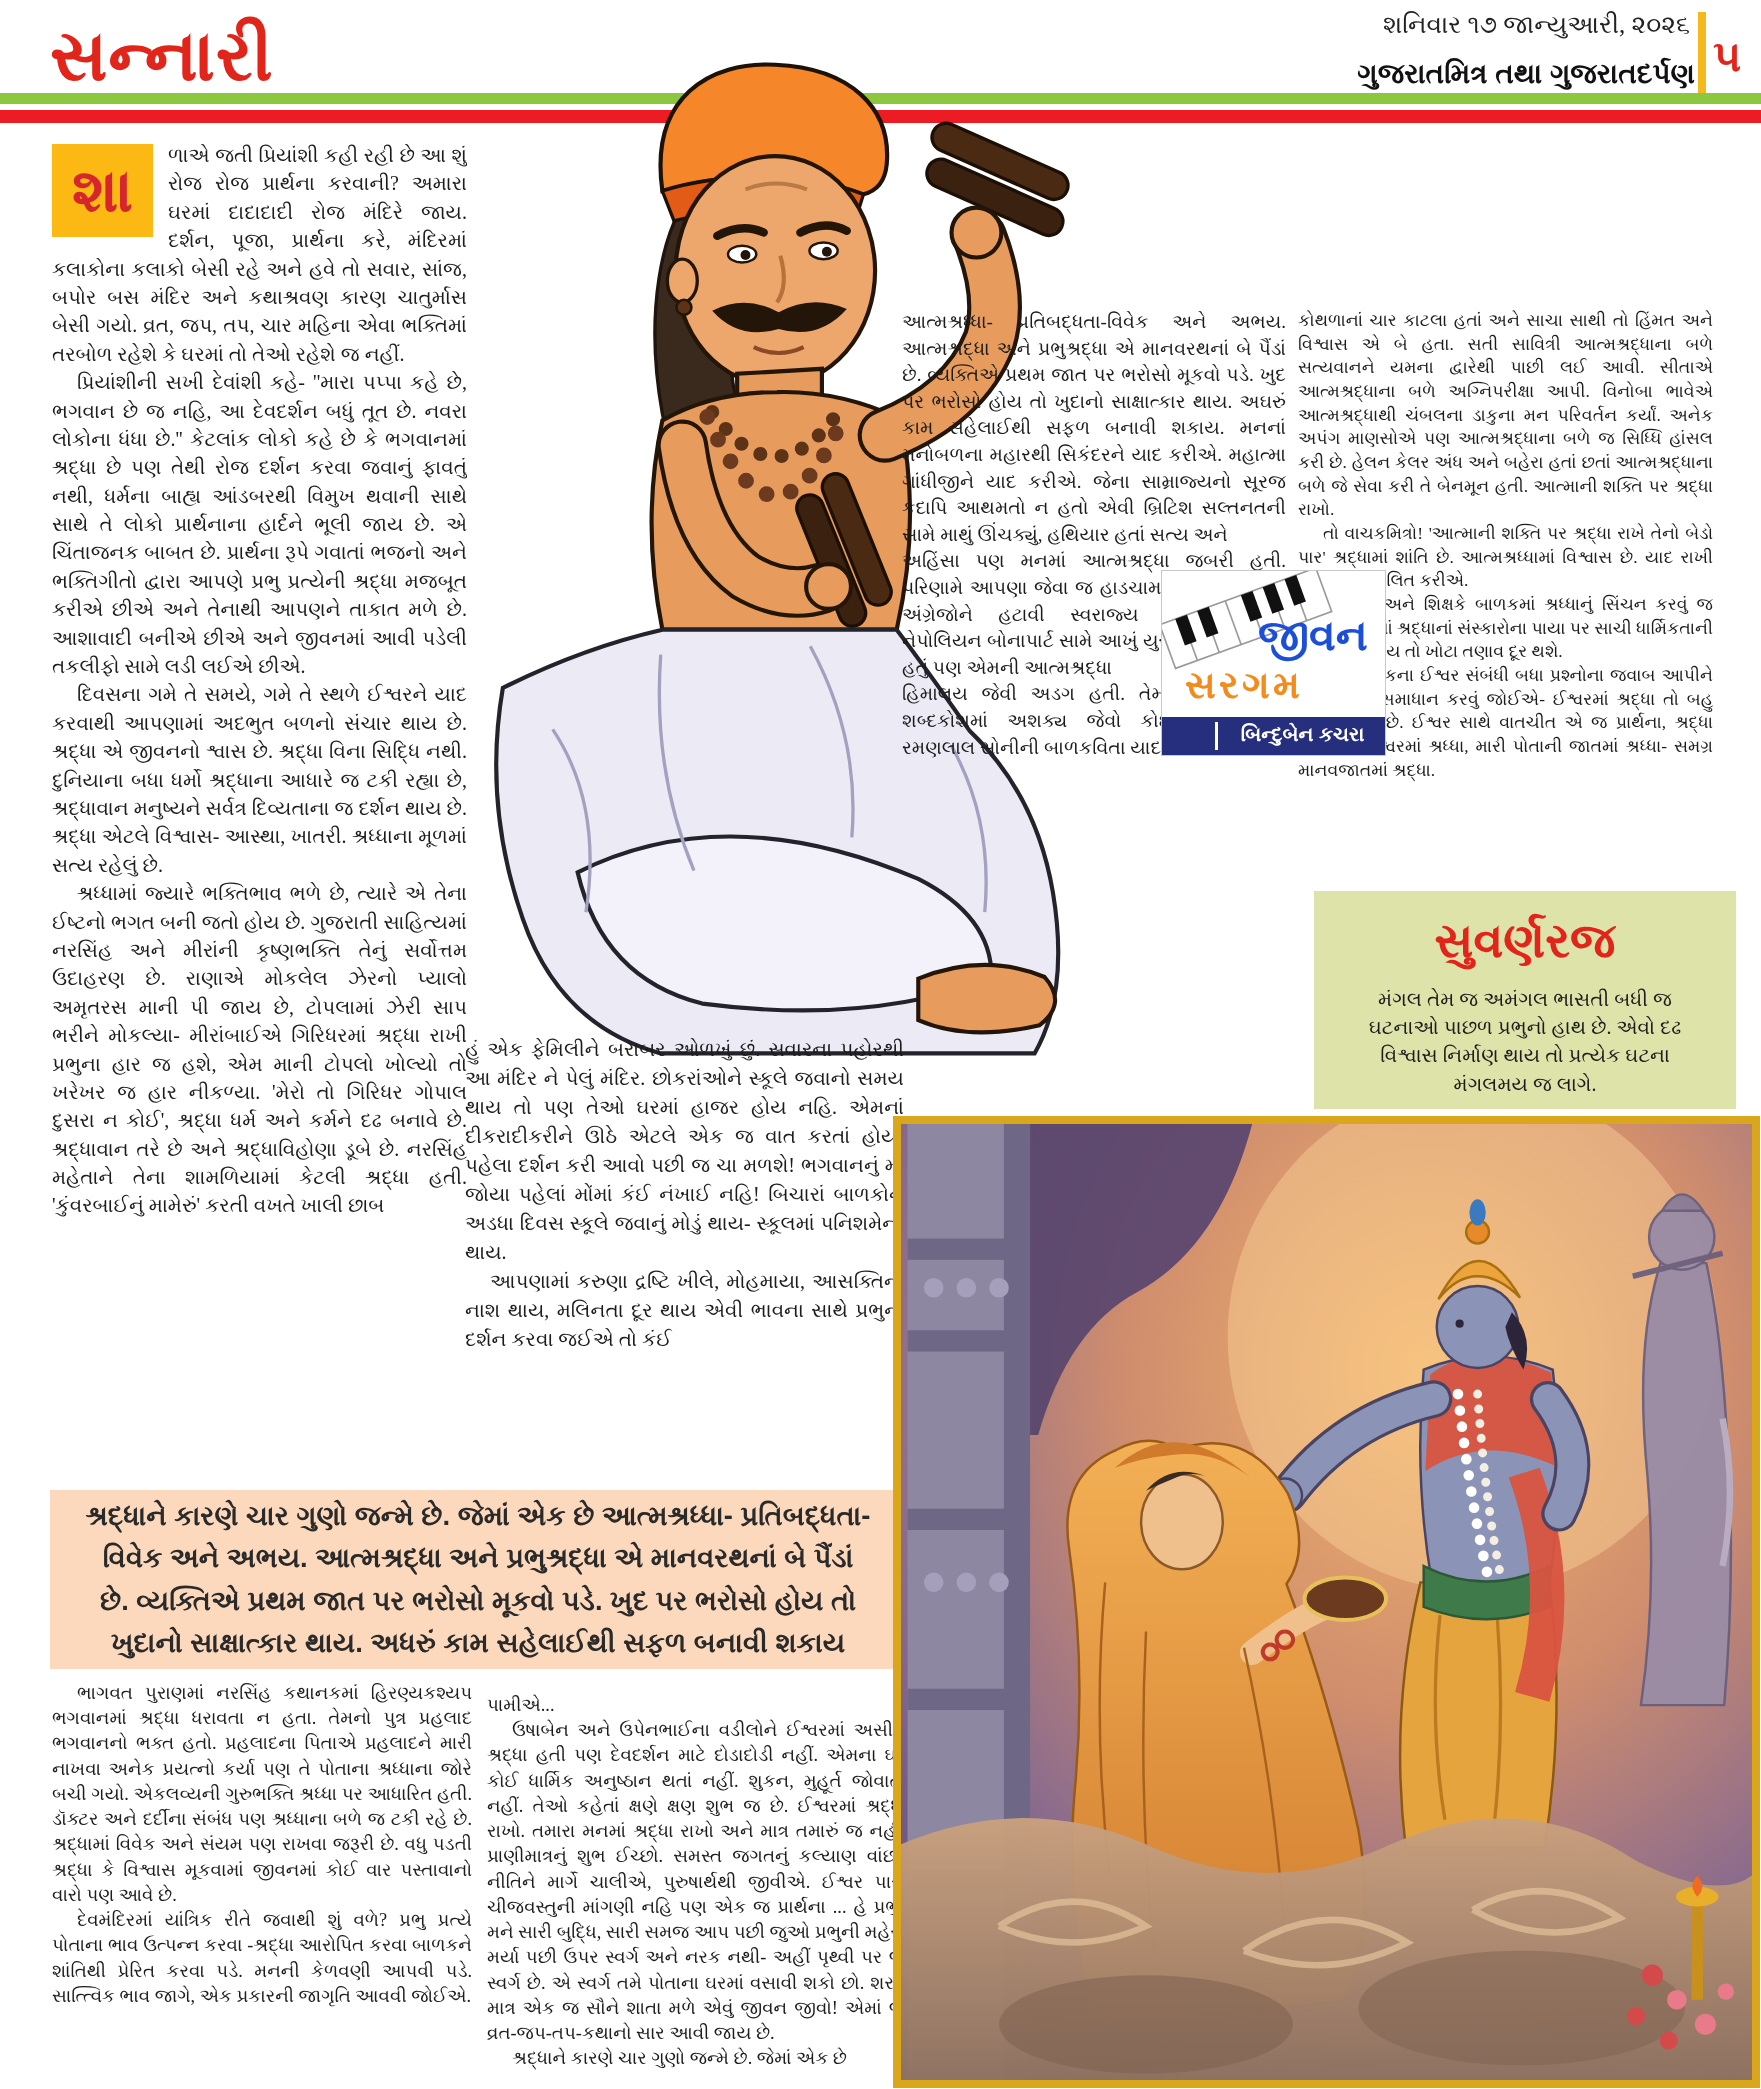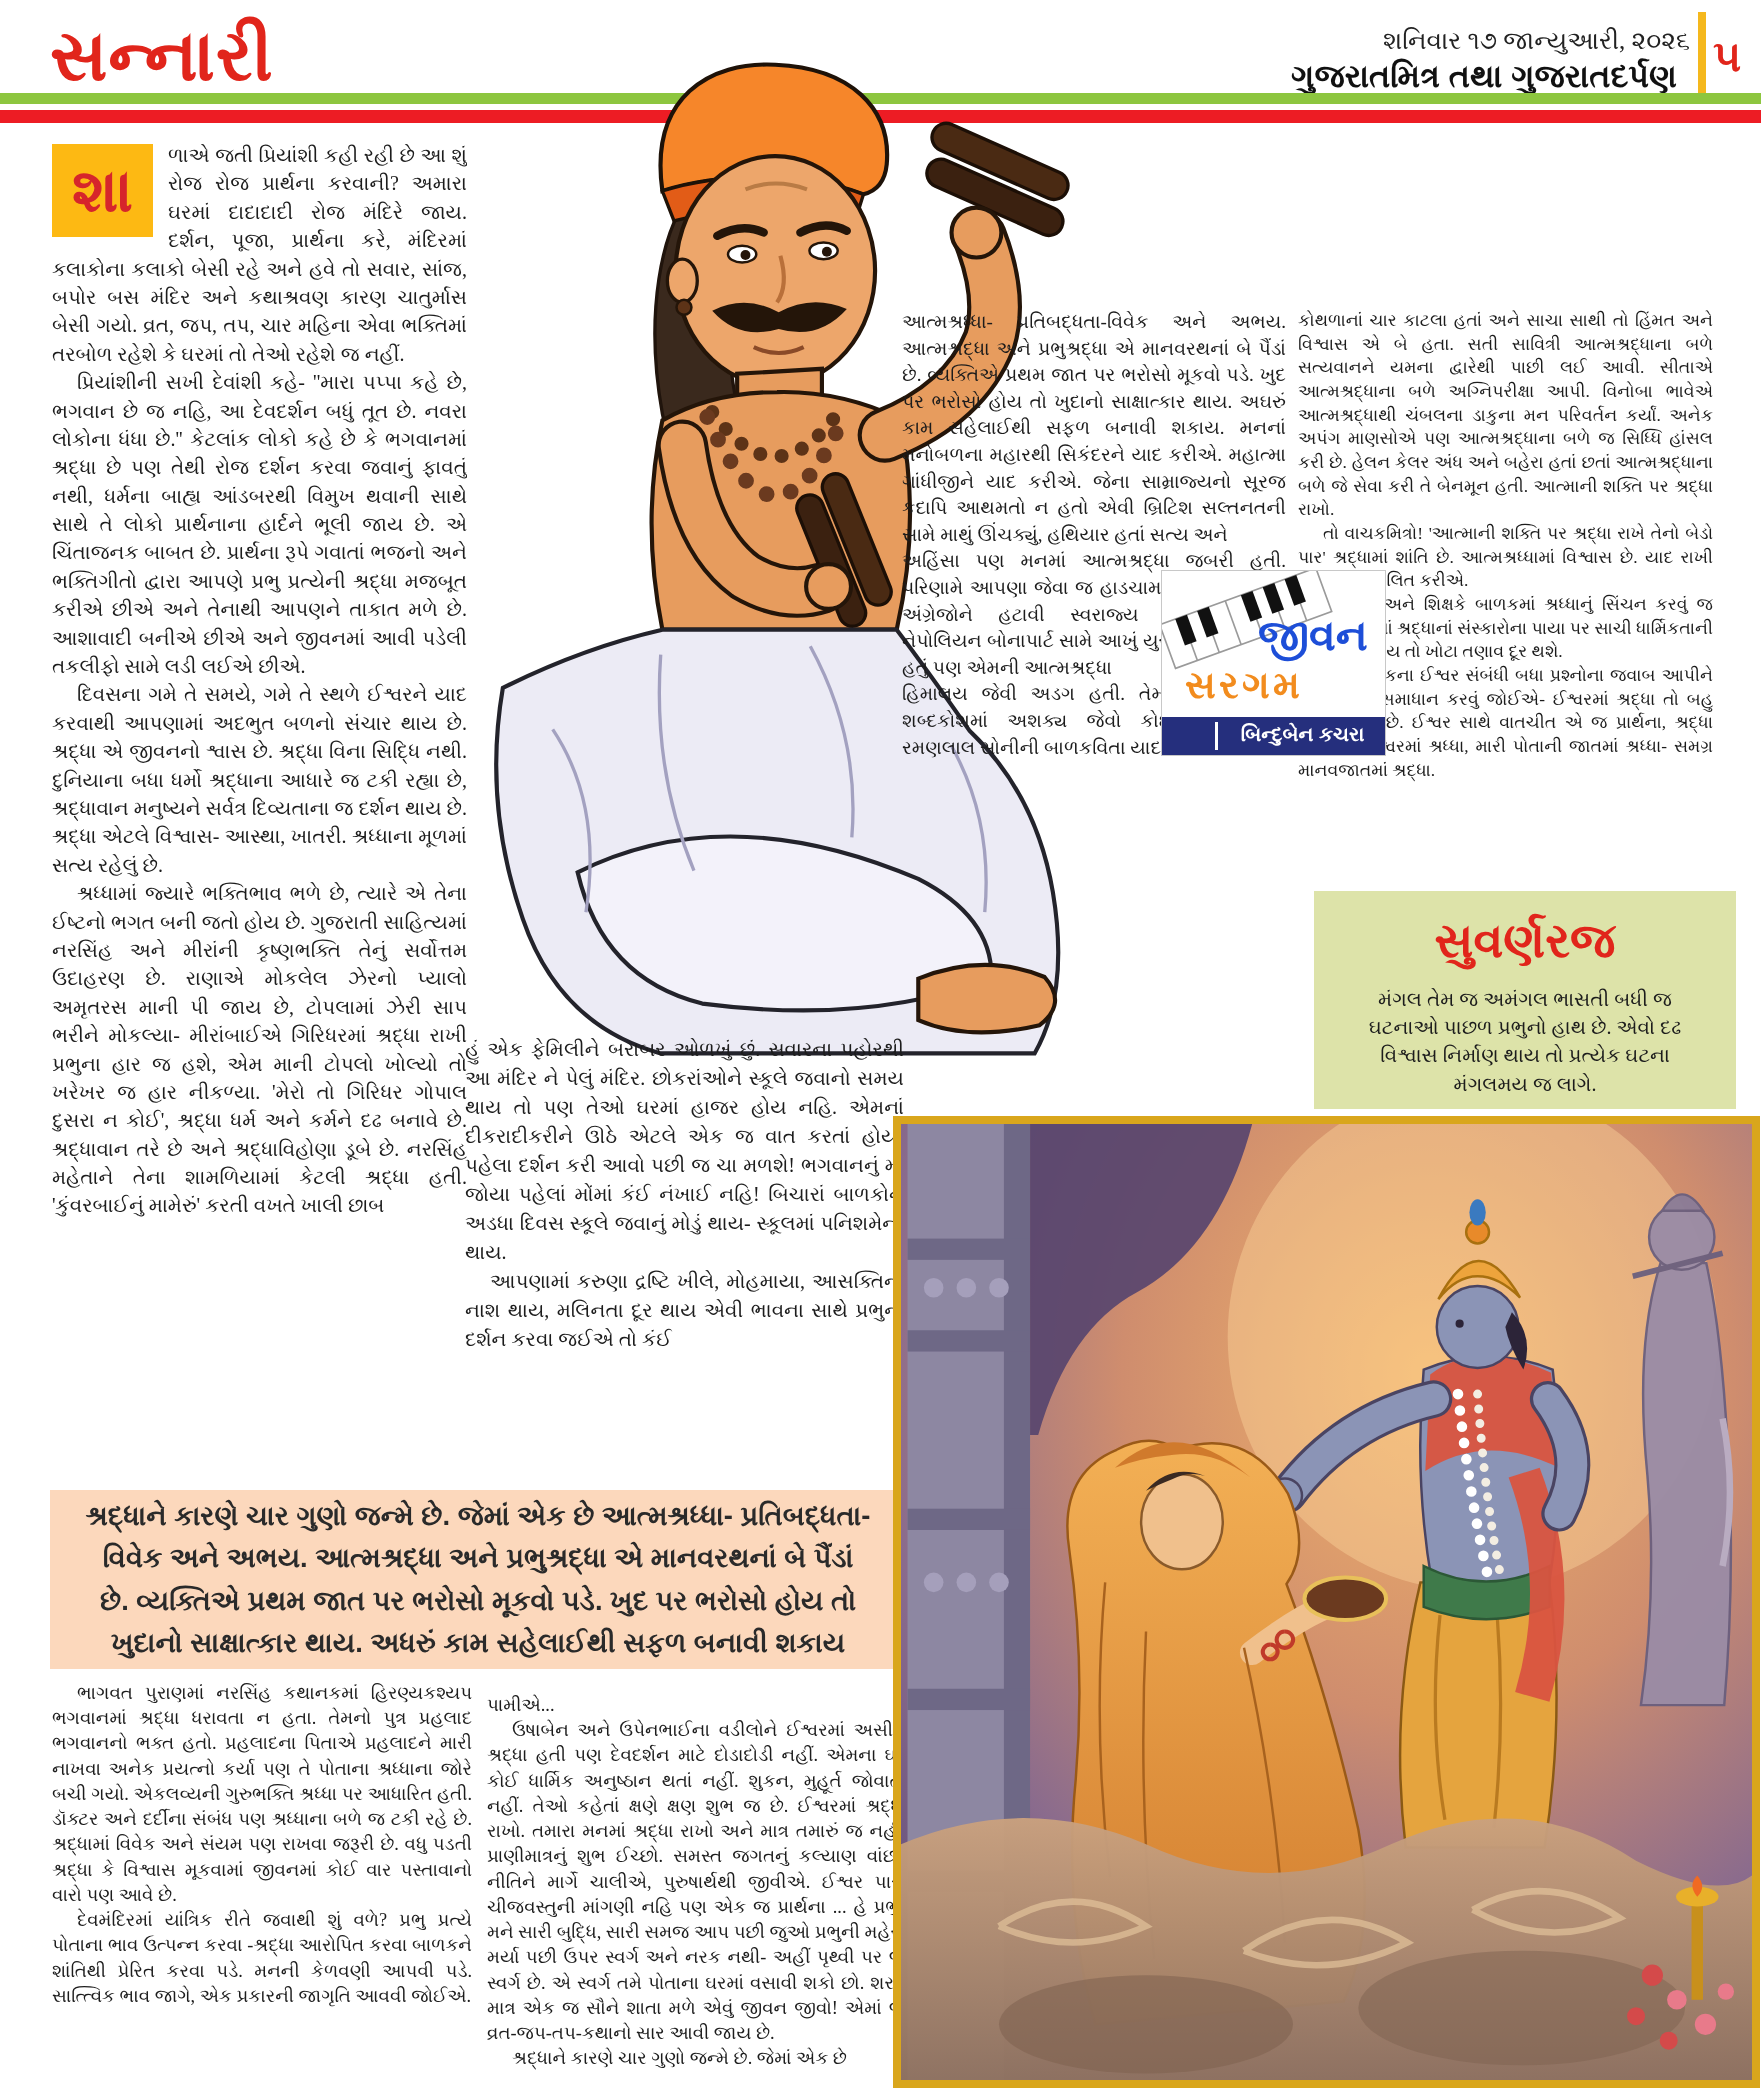"શનિવાર ૧૭ જાન્યુઆરી, ૨૦૨૬" .mast-date { top: 27px -> 11px }
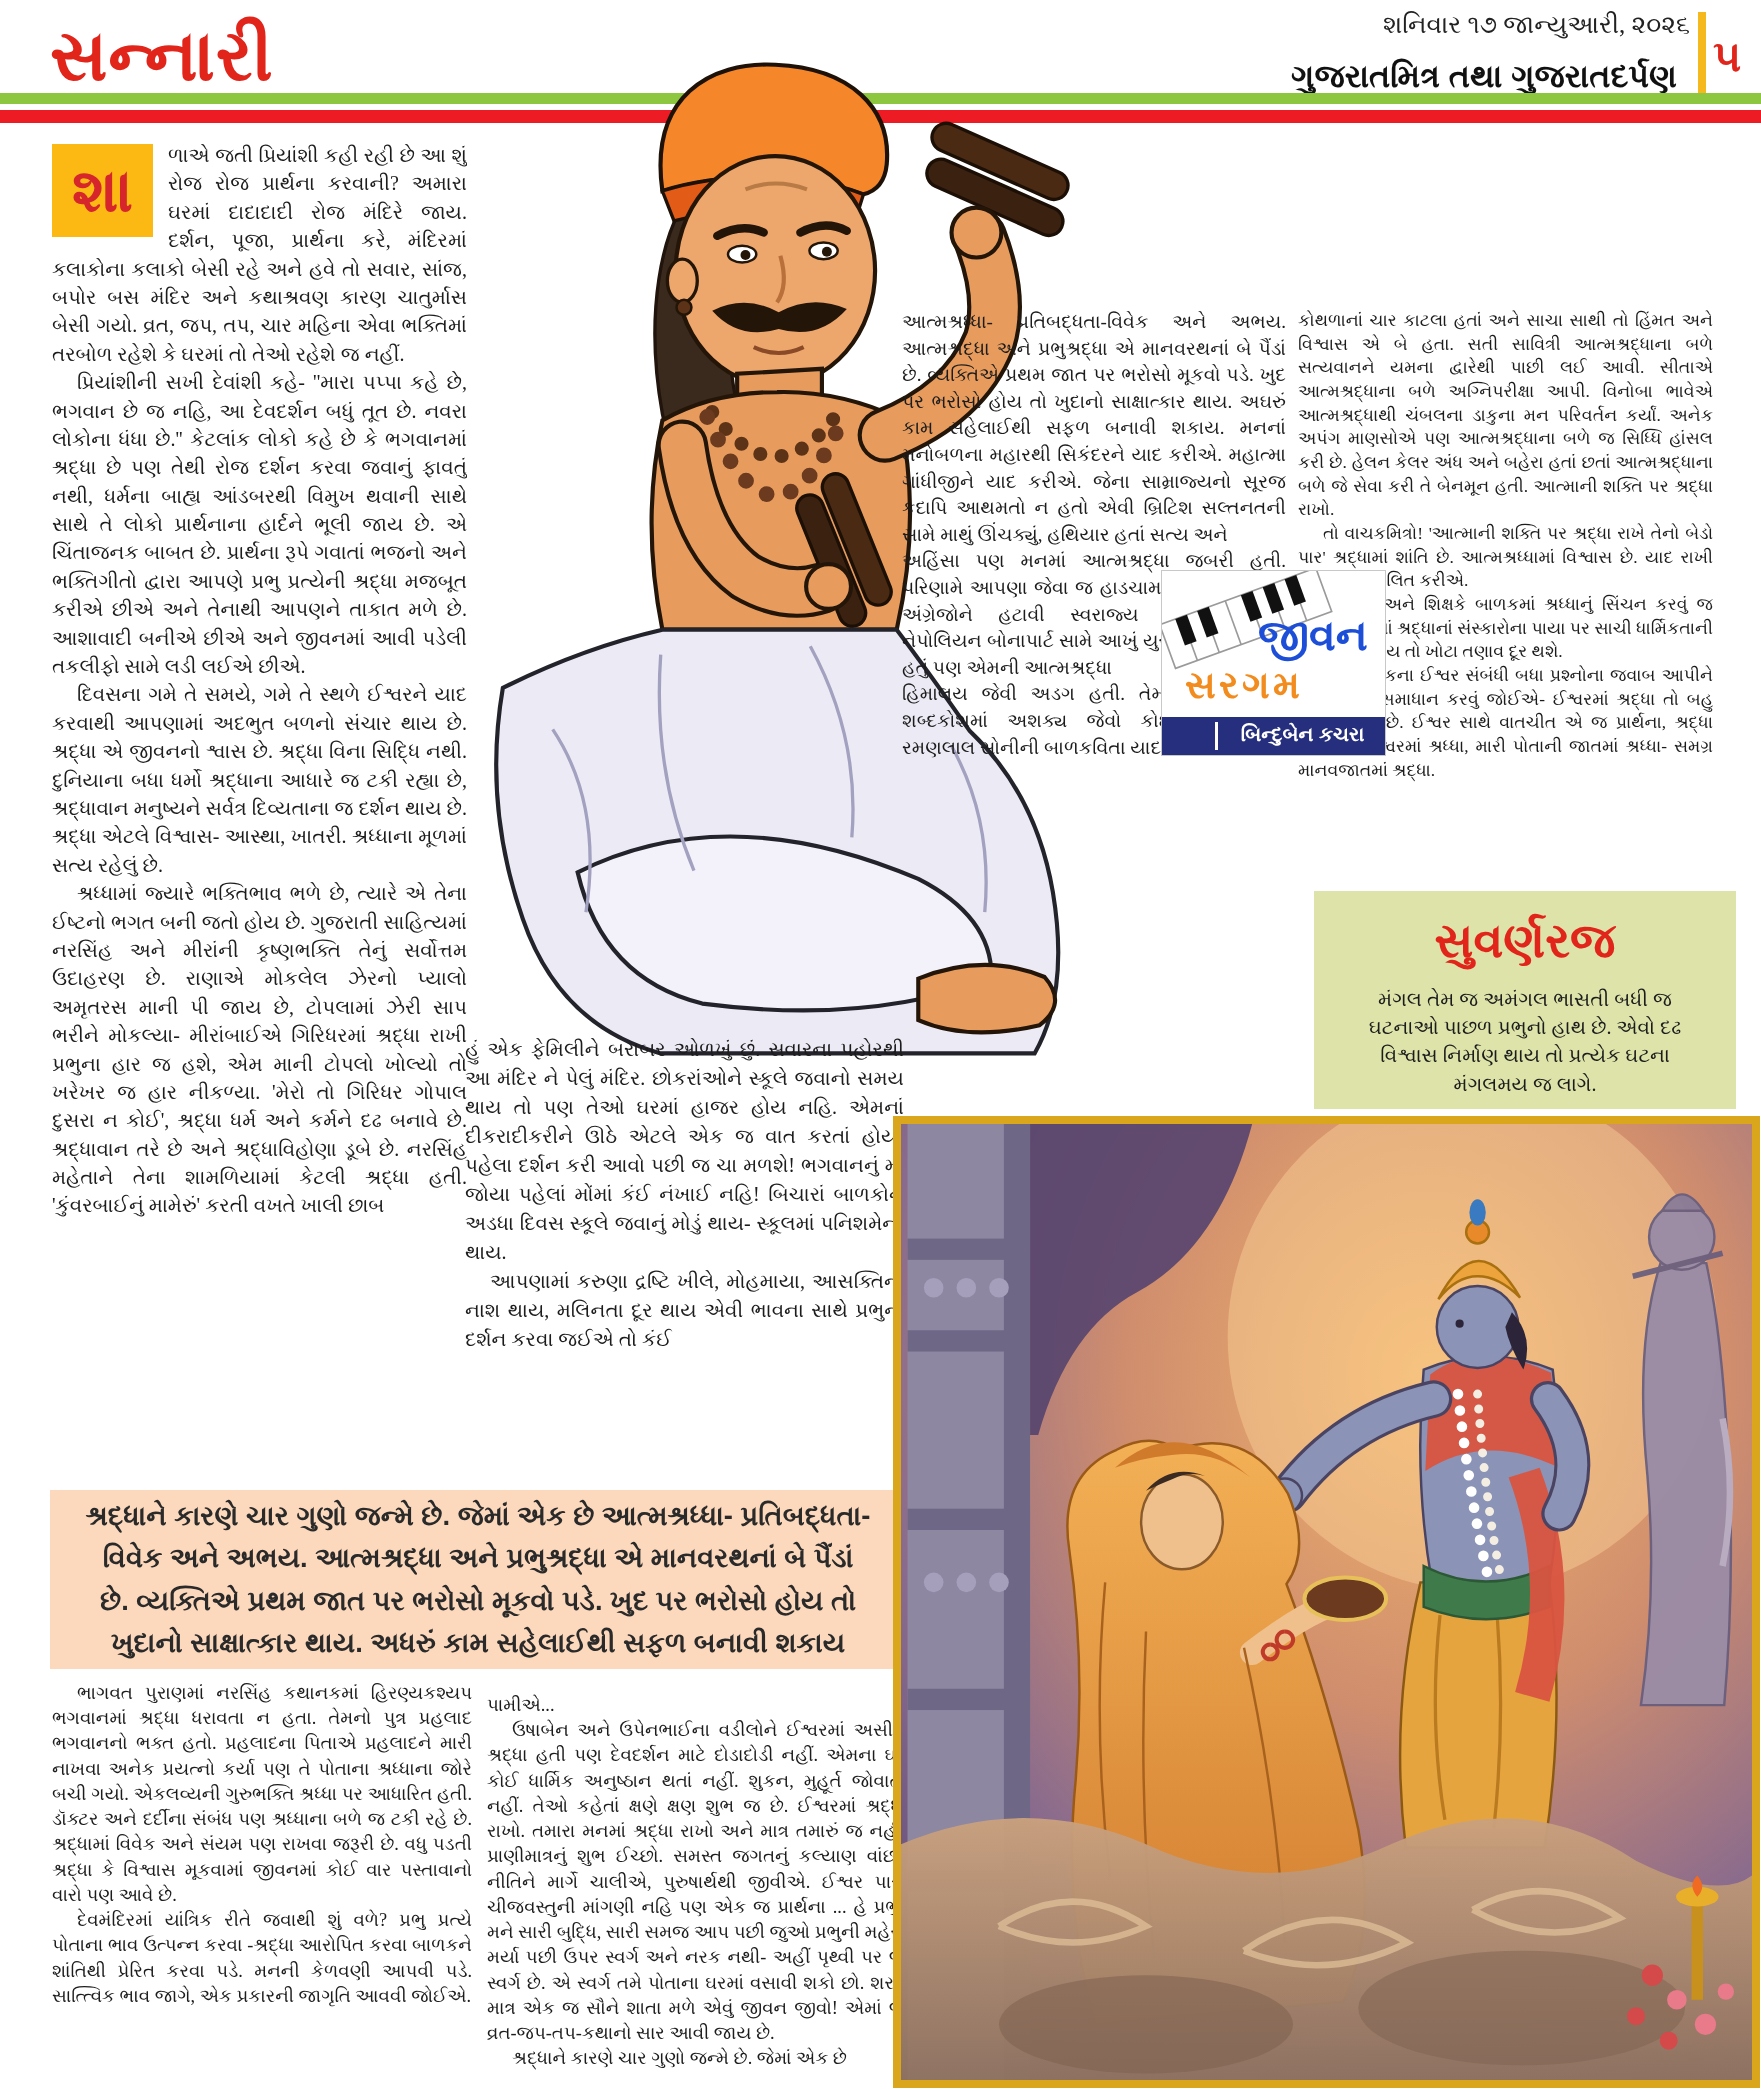"ગુજરાતમિત્ર તથા ગુજરાતદર્પણ" .mast-paper { font-size: 32px -> 28px; right: 84px -> 66px }
